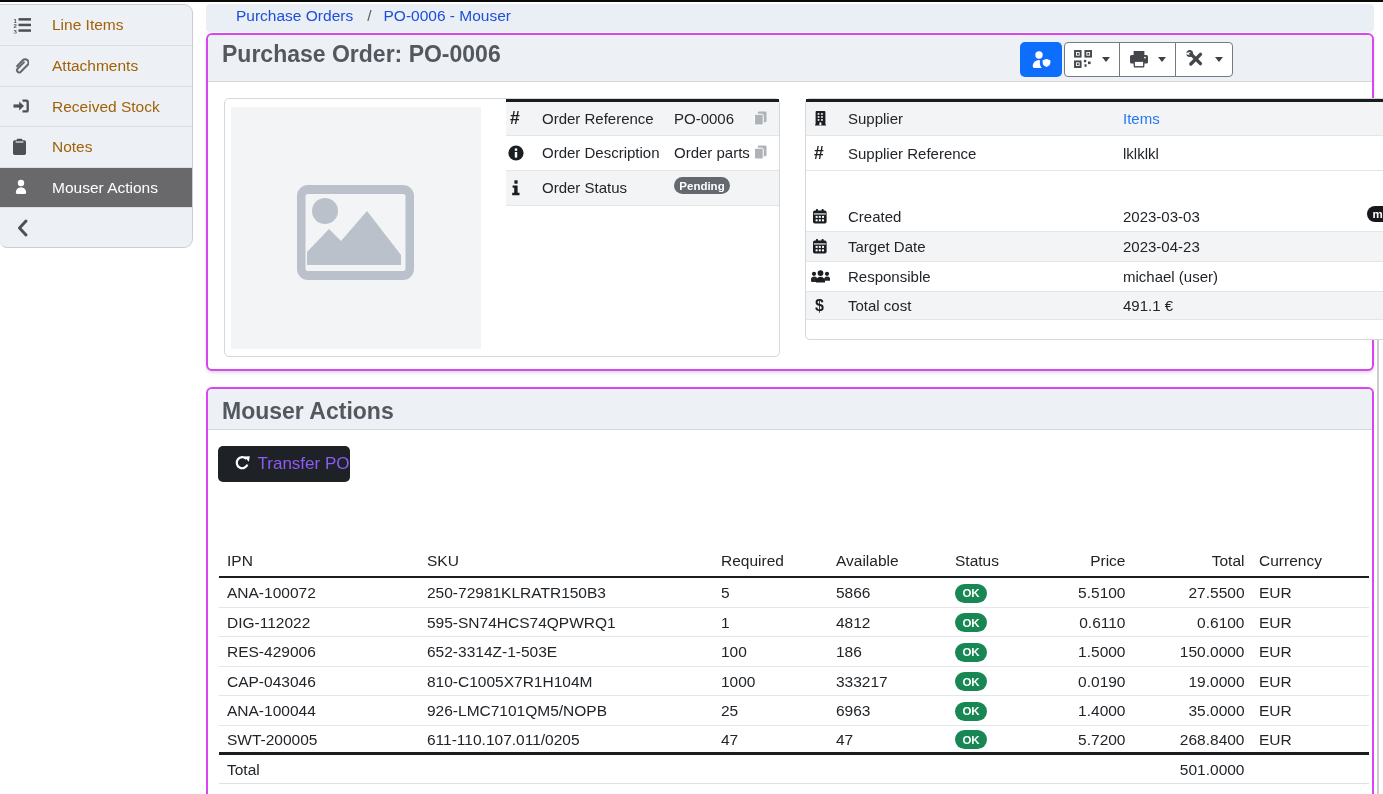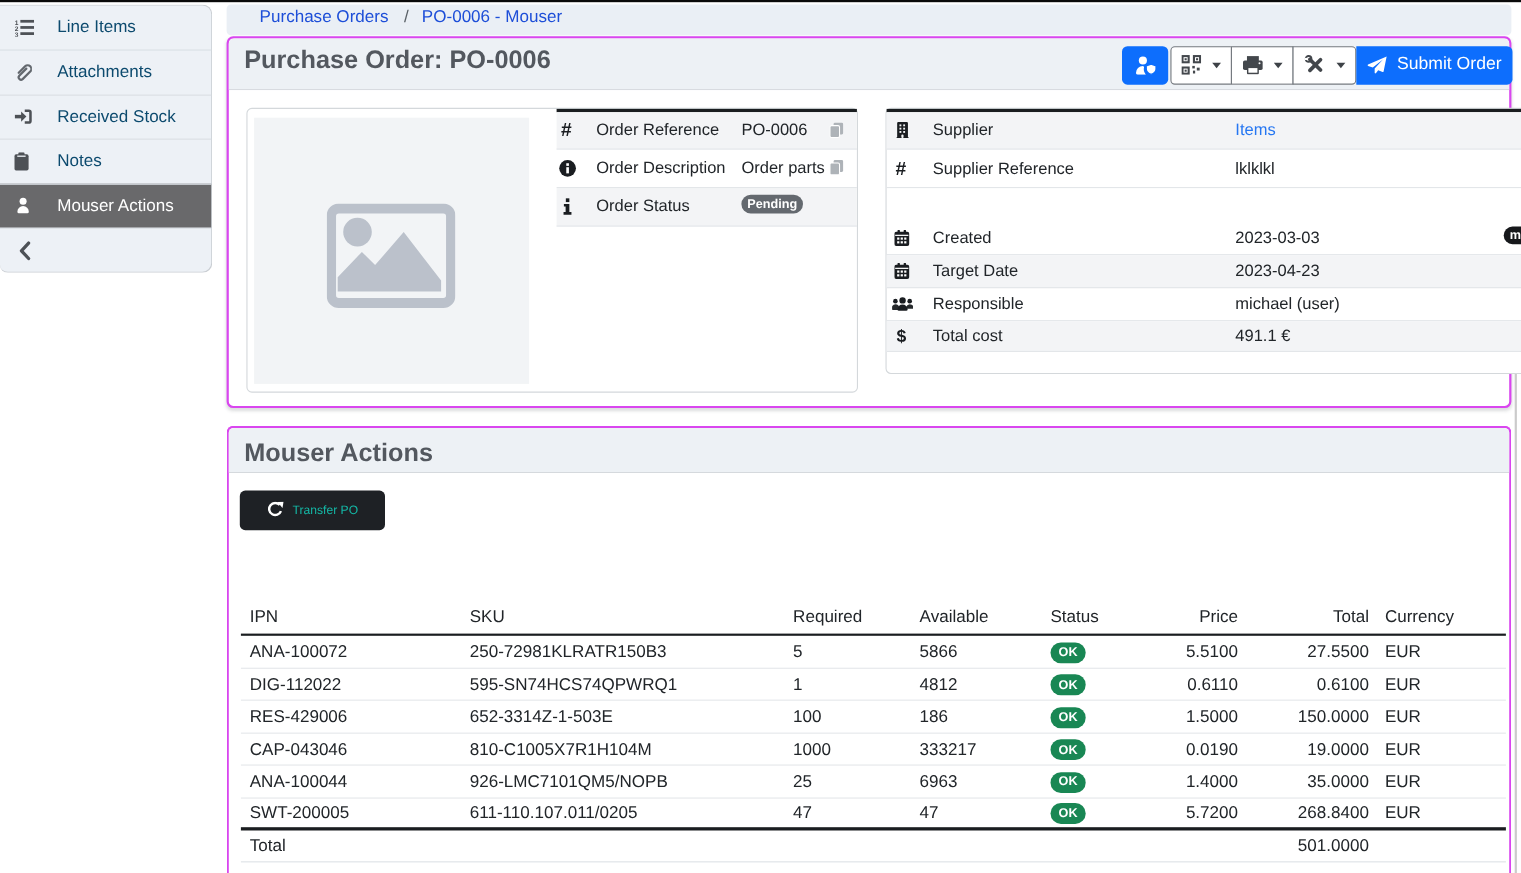"Line Items" .sitem { color: #0c4a6e -> #a16207 }
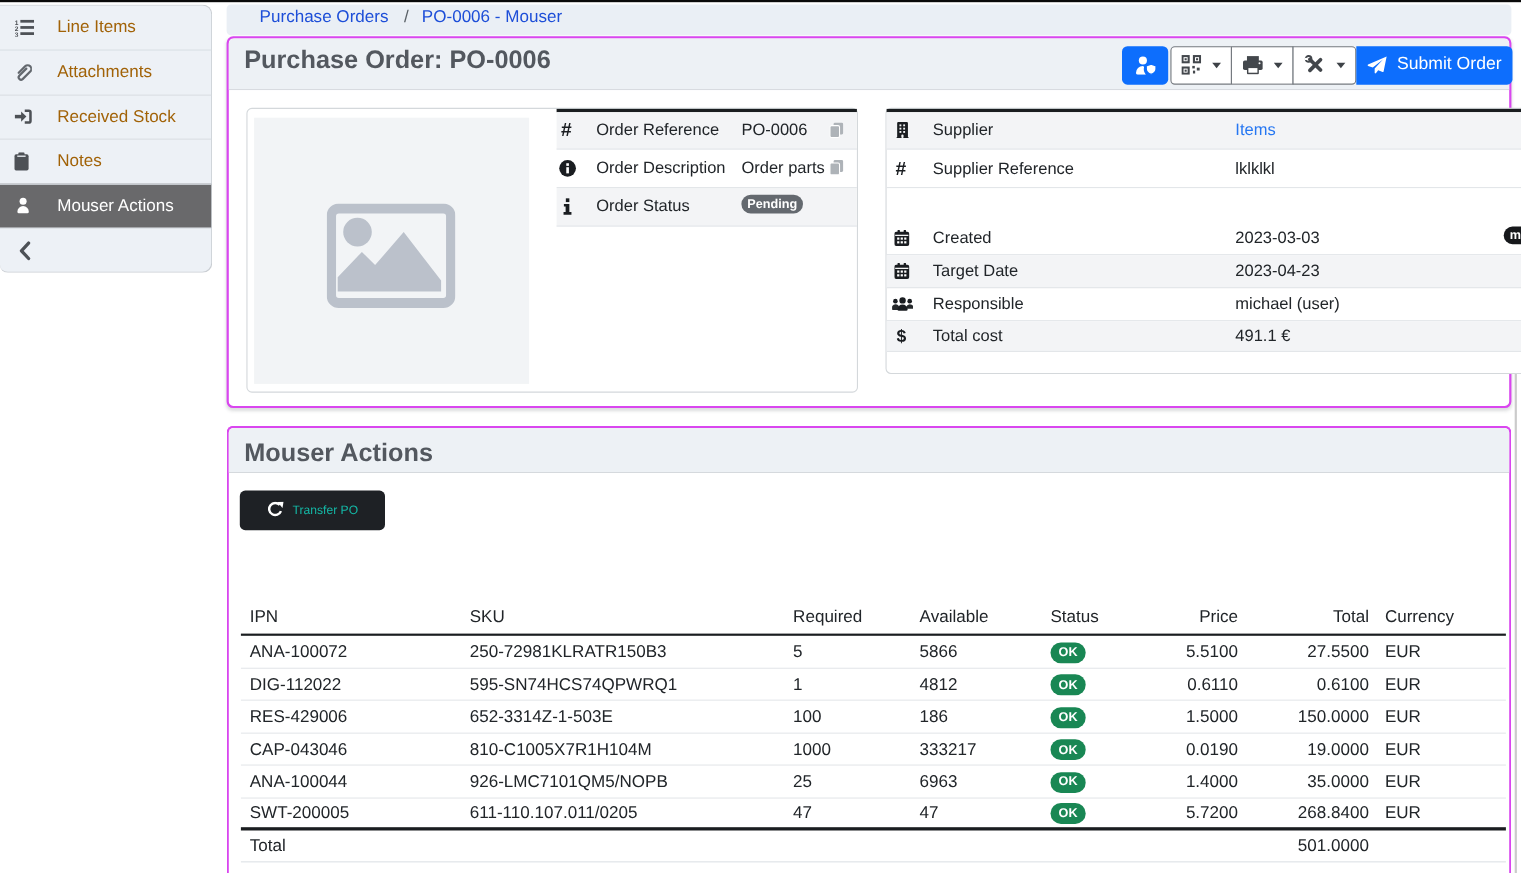"Submit Order" div.hbtn { html: <div><svg> <path></path> </svg>Submit Order</div> -> none }
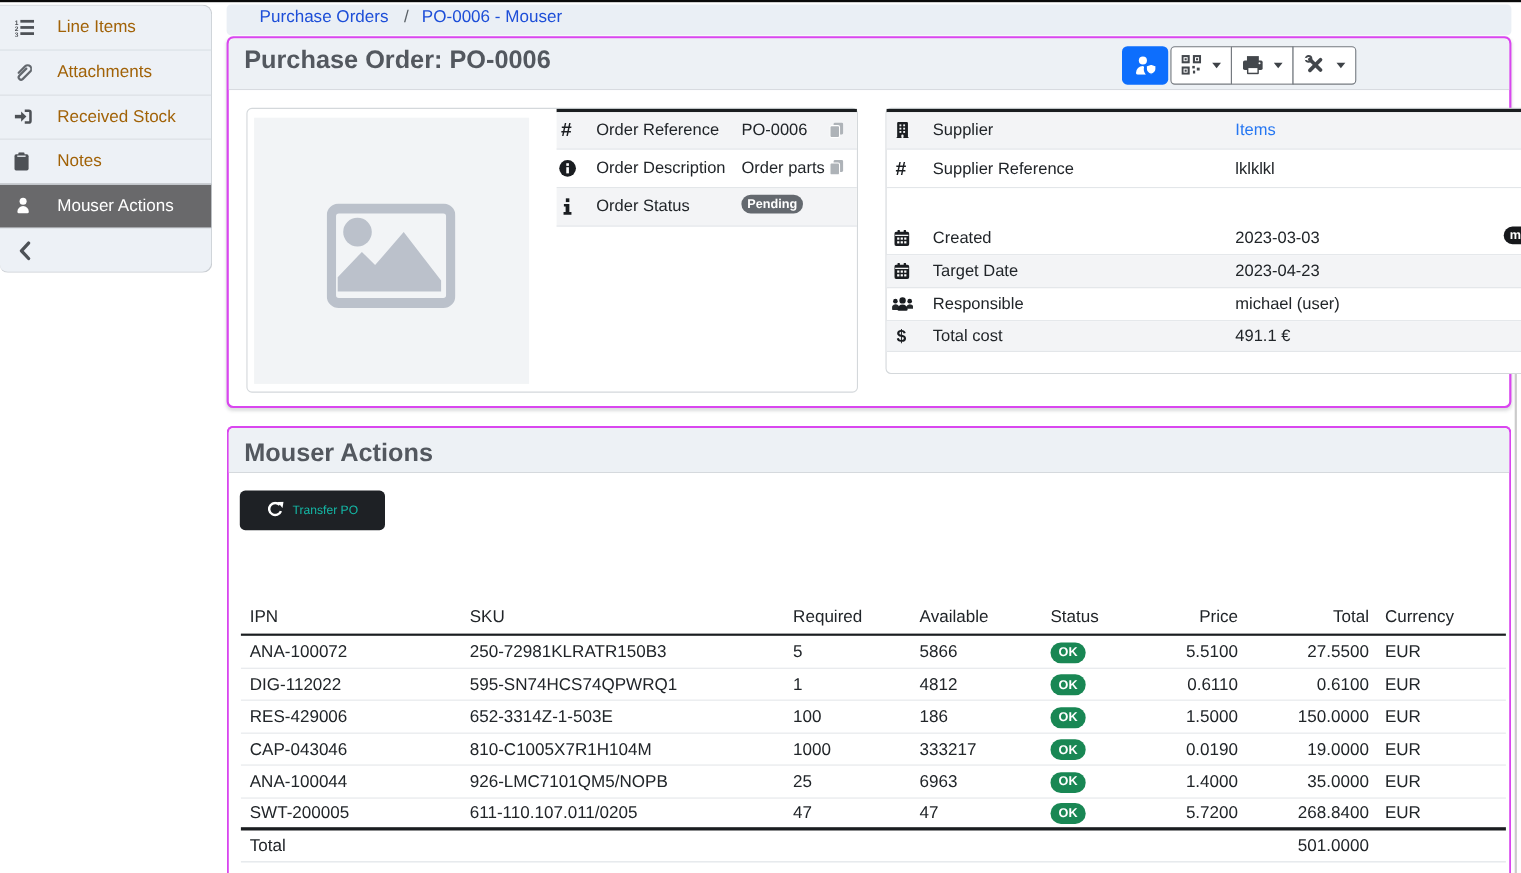"Transfer PO" #btn-transfer { color: #14b8a6 -> #8b5cf6; font-size: 11px -> 17px; justify-content: center -> flex-end }
